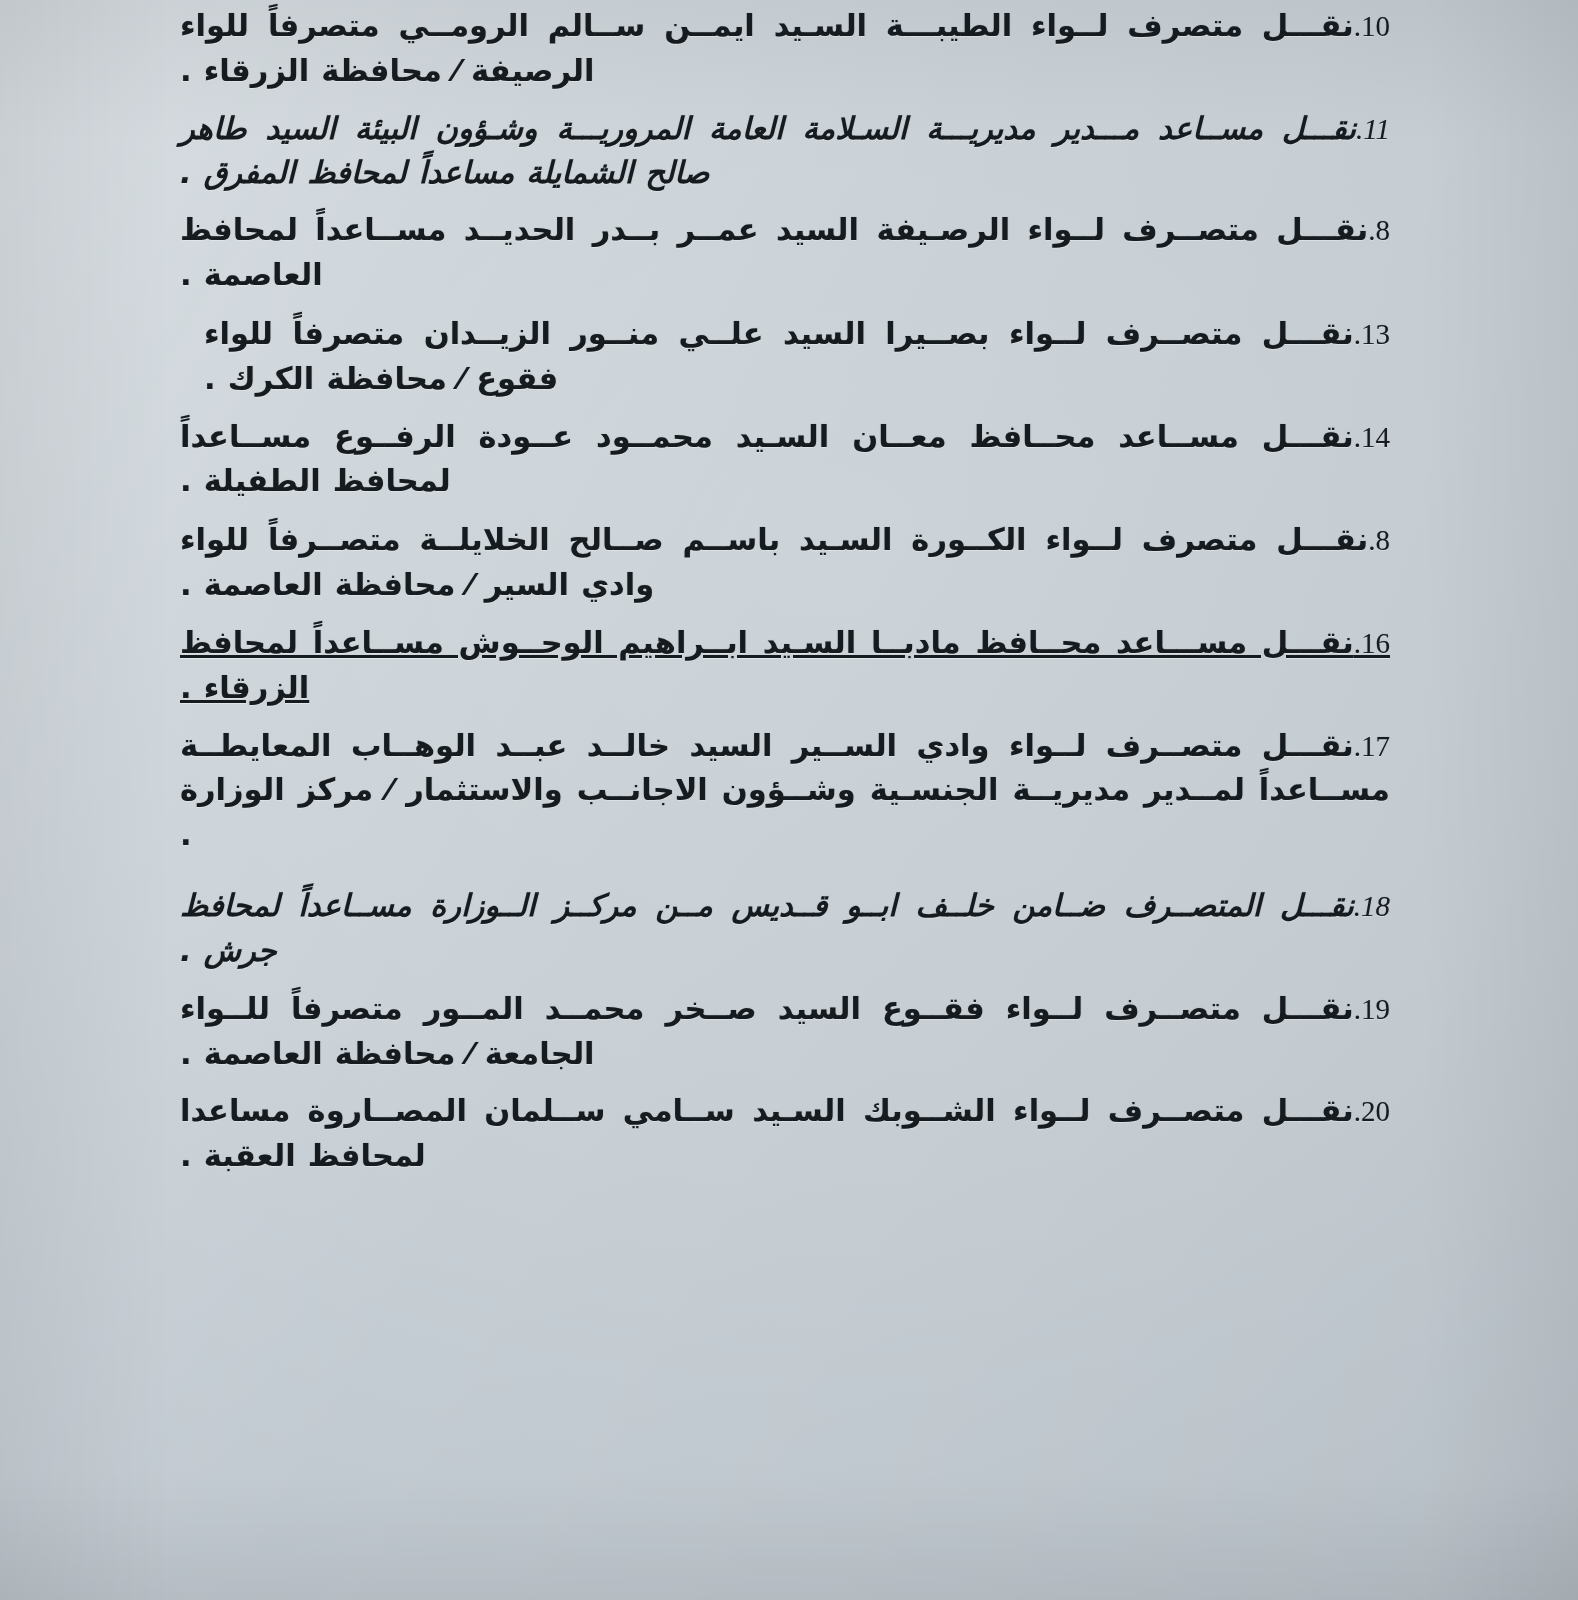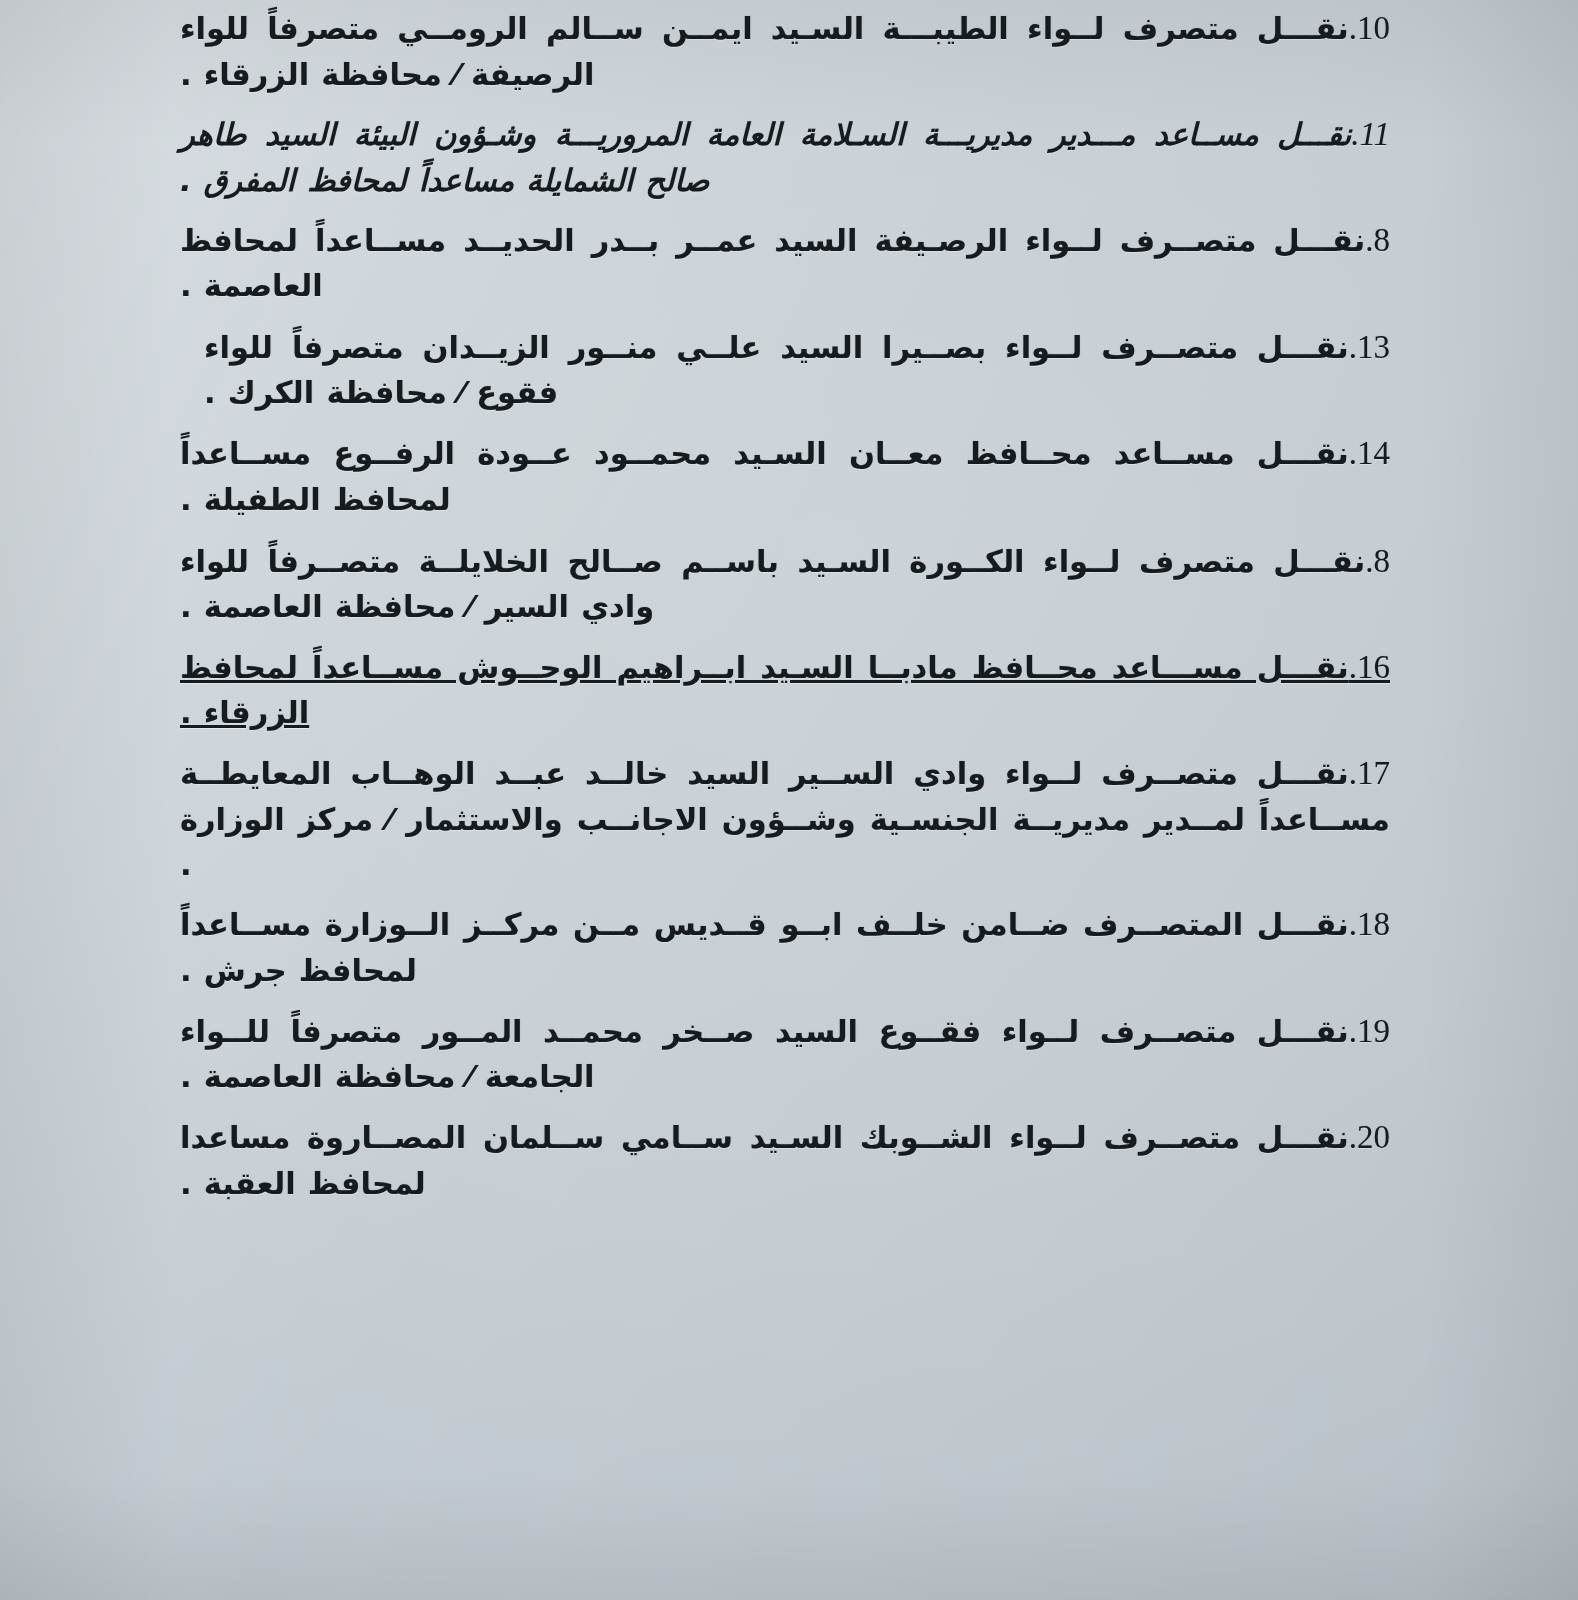"10." .clause .num { font-size: 33px -> 29px }
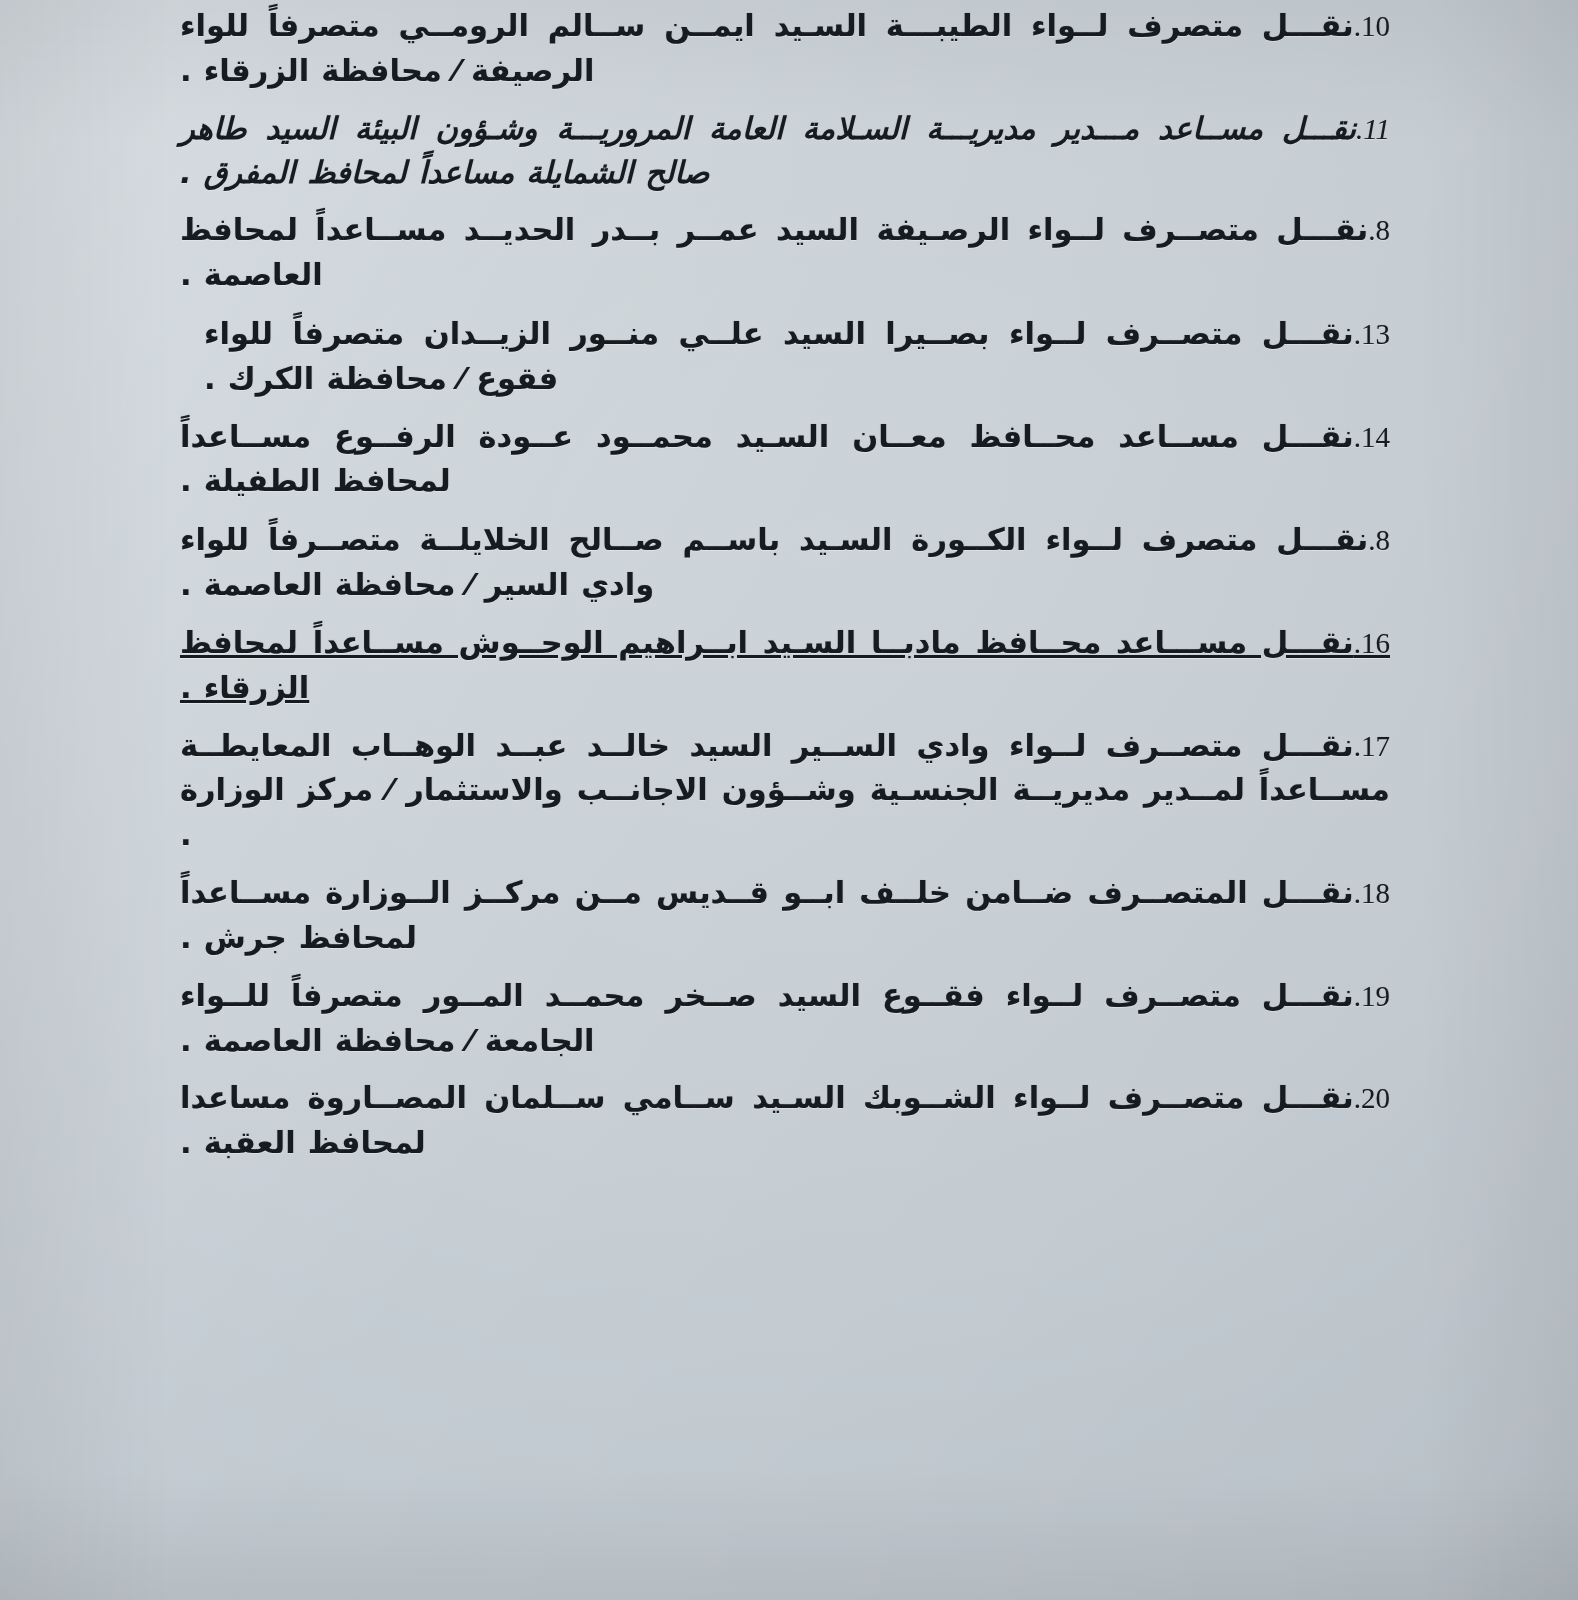"17.نقـــل متصــرف لــواء وادي الســير" .c17 { margin-bottom: 13px -> 26px }
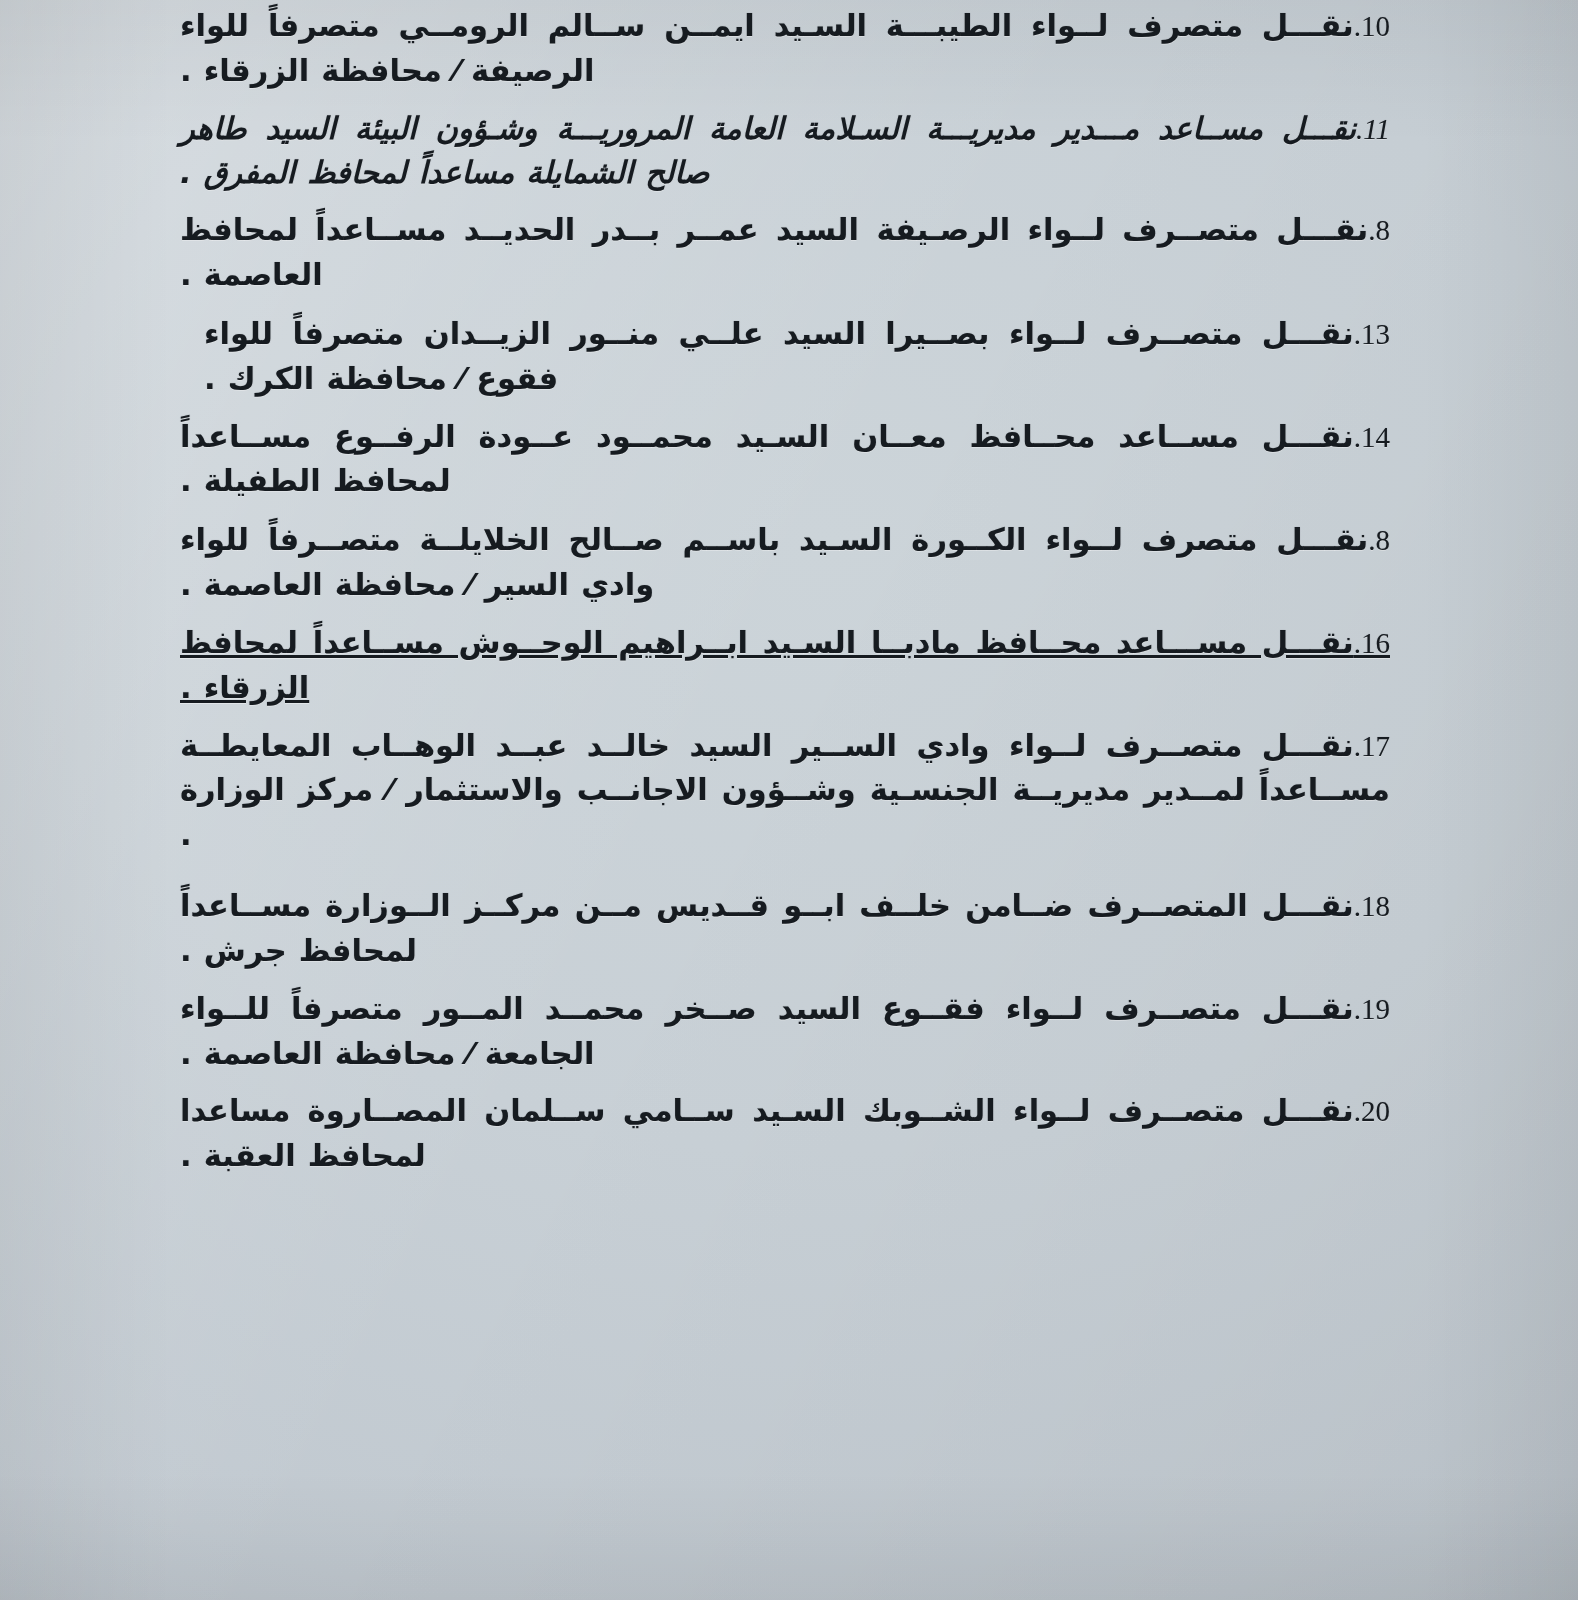"18.نقـــل المتصــرف ضــامن خلــف ابــو" .c18 { font-style: none -> italic }
